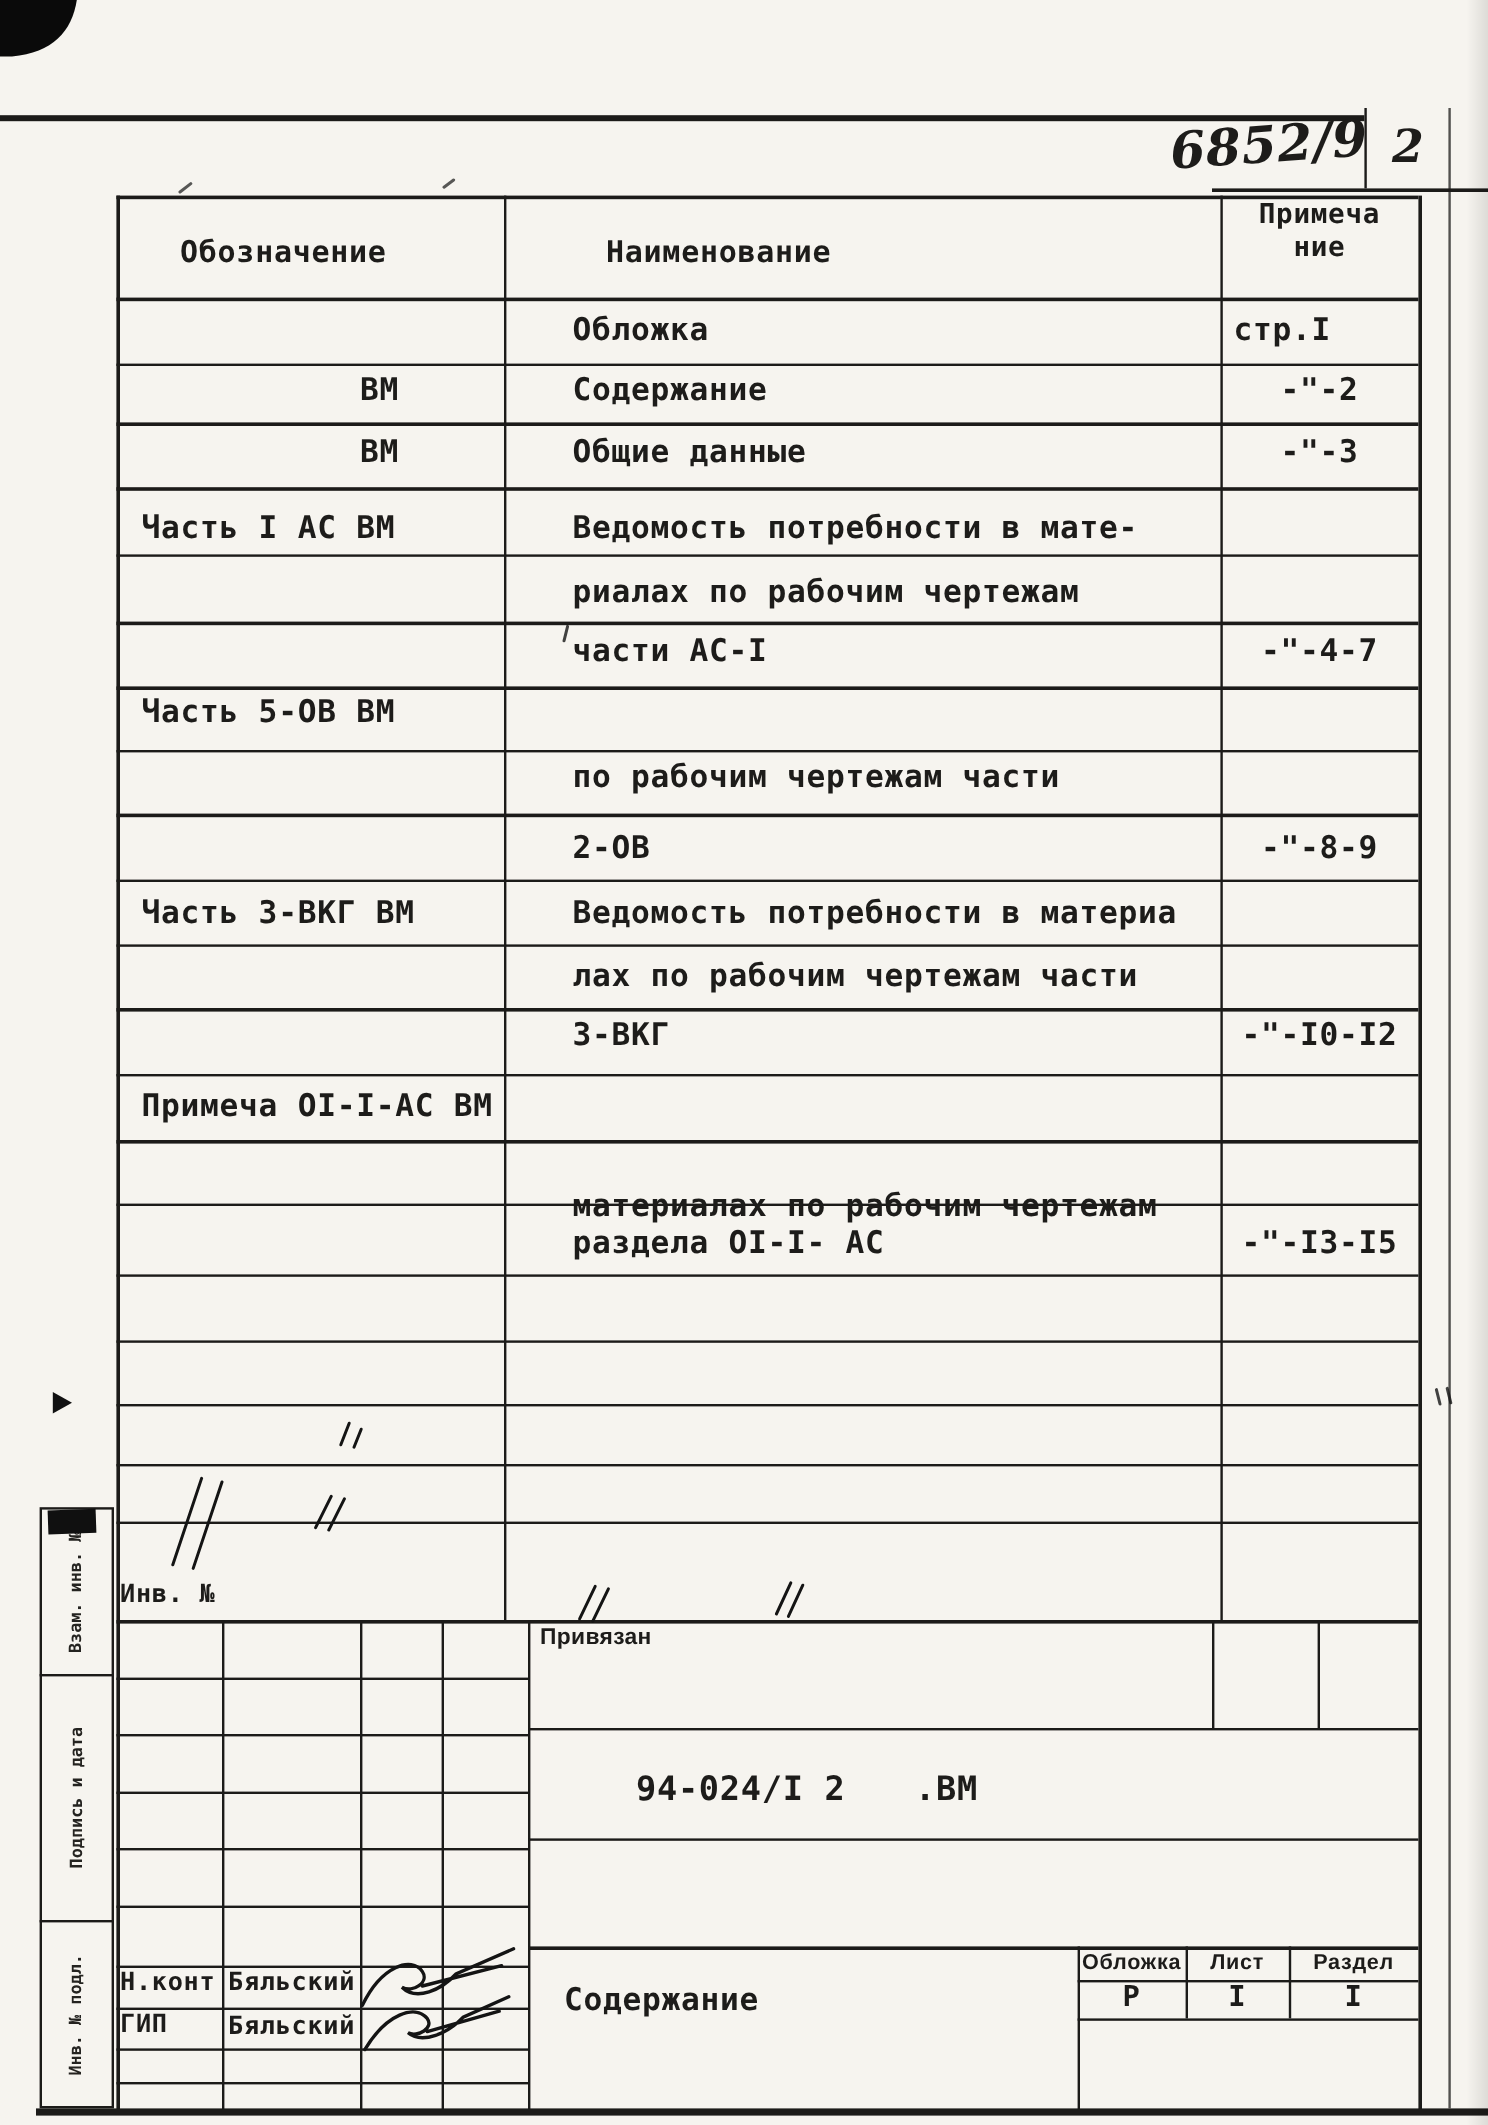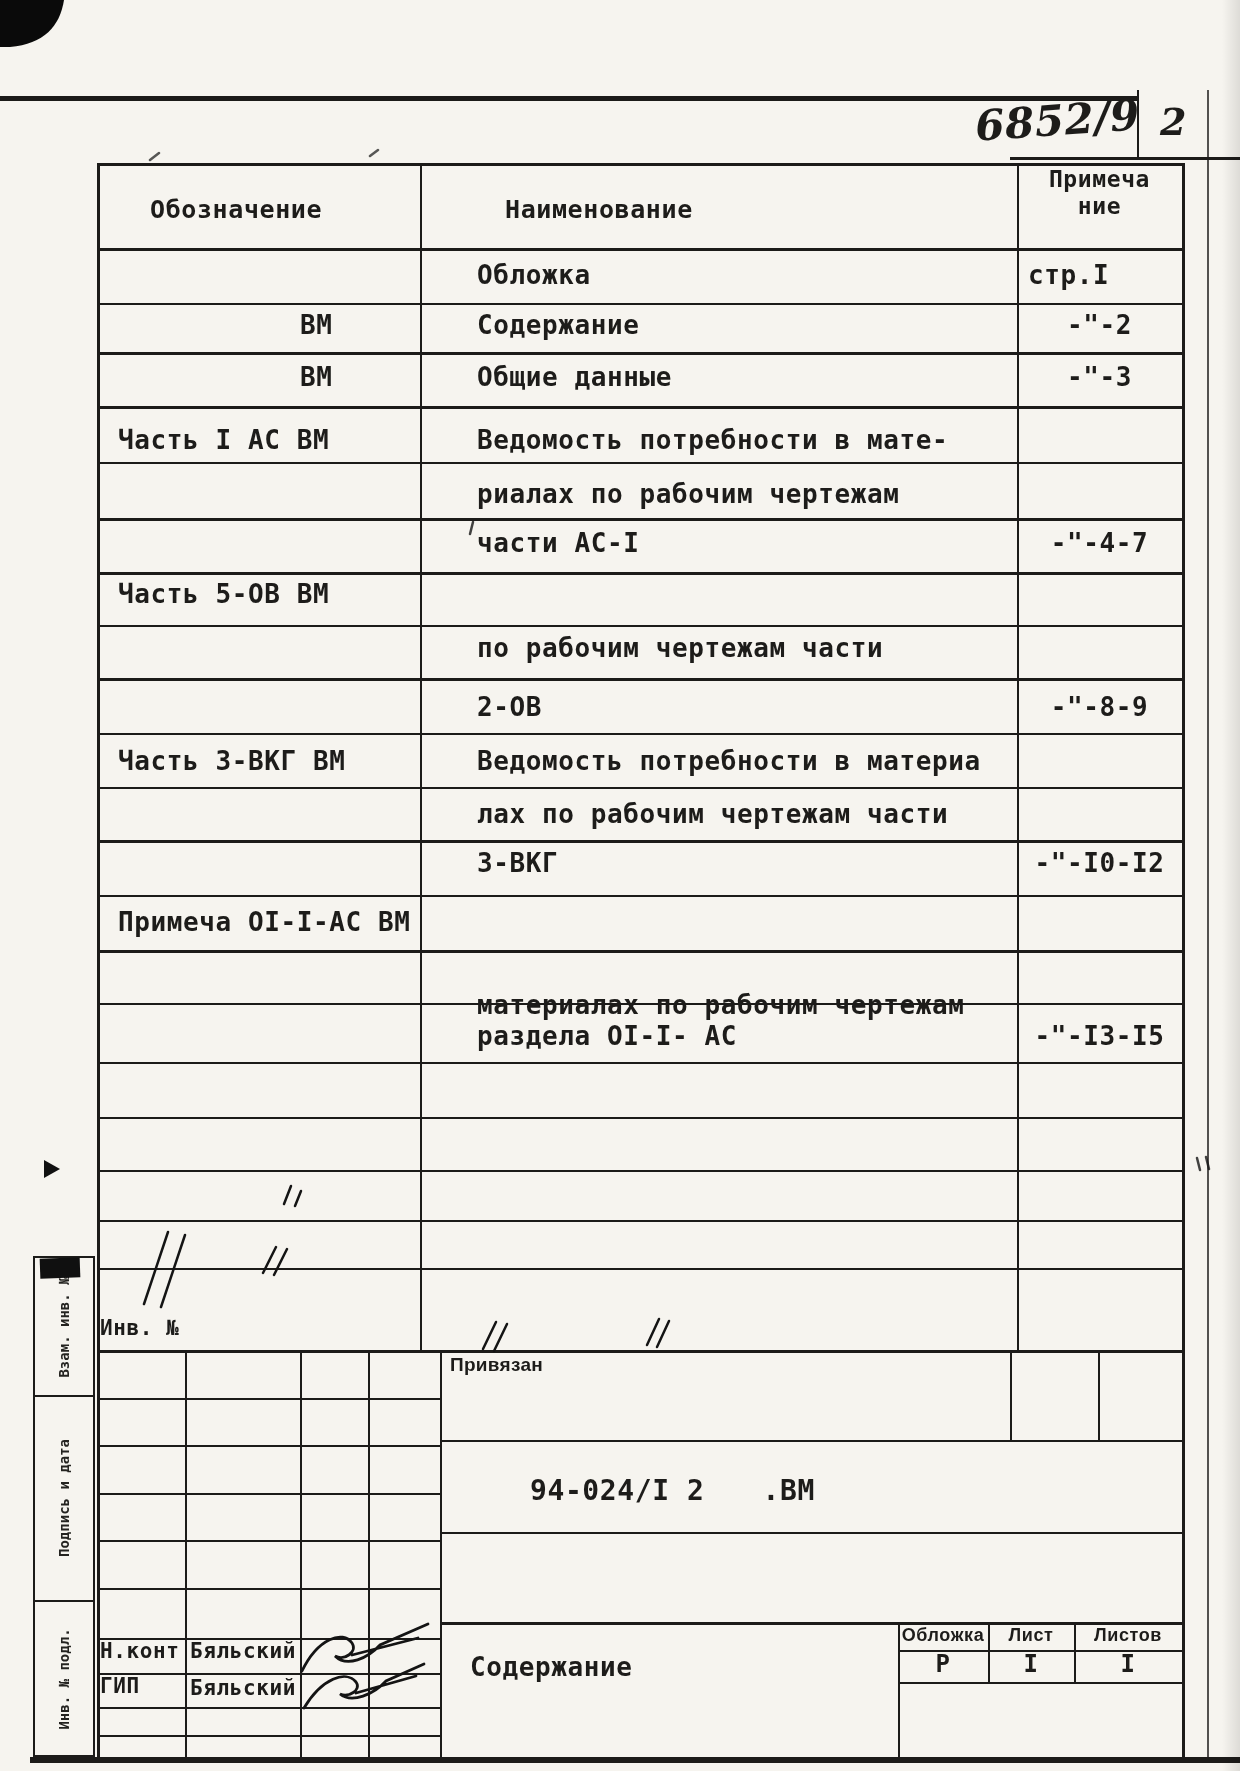"Листов" div.t { text: Листов -> Раздел }
